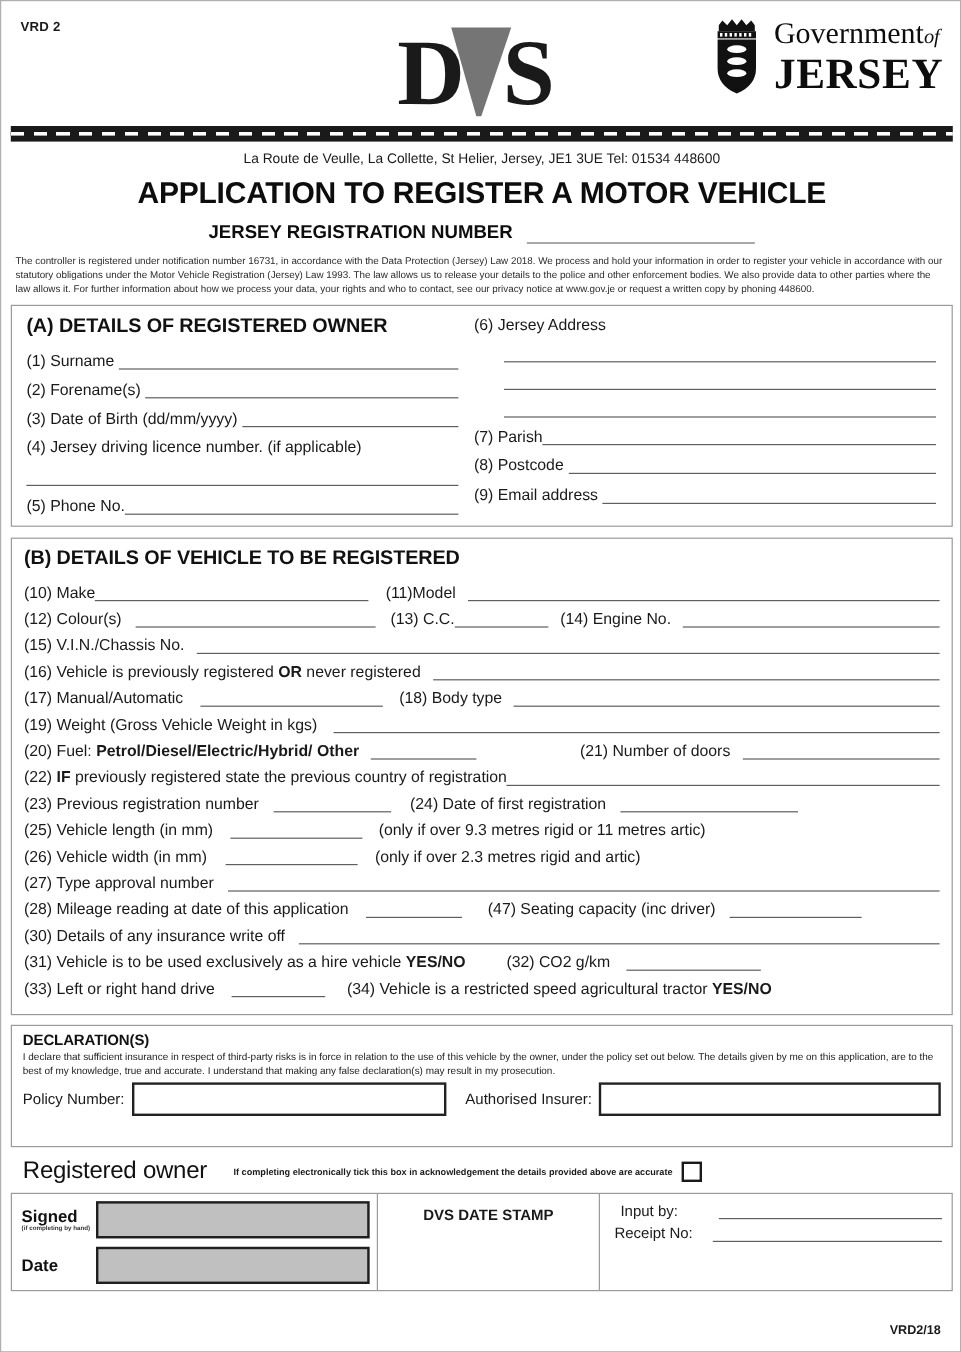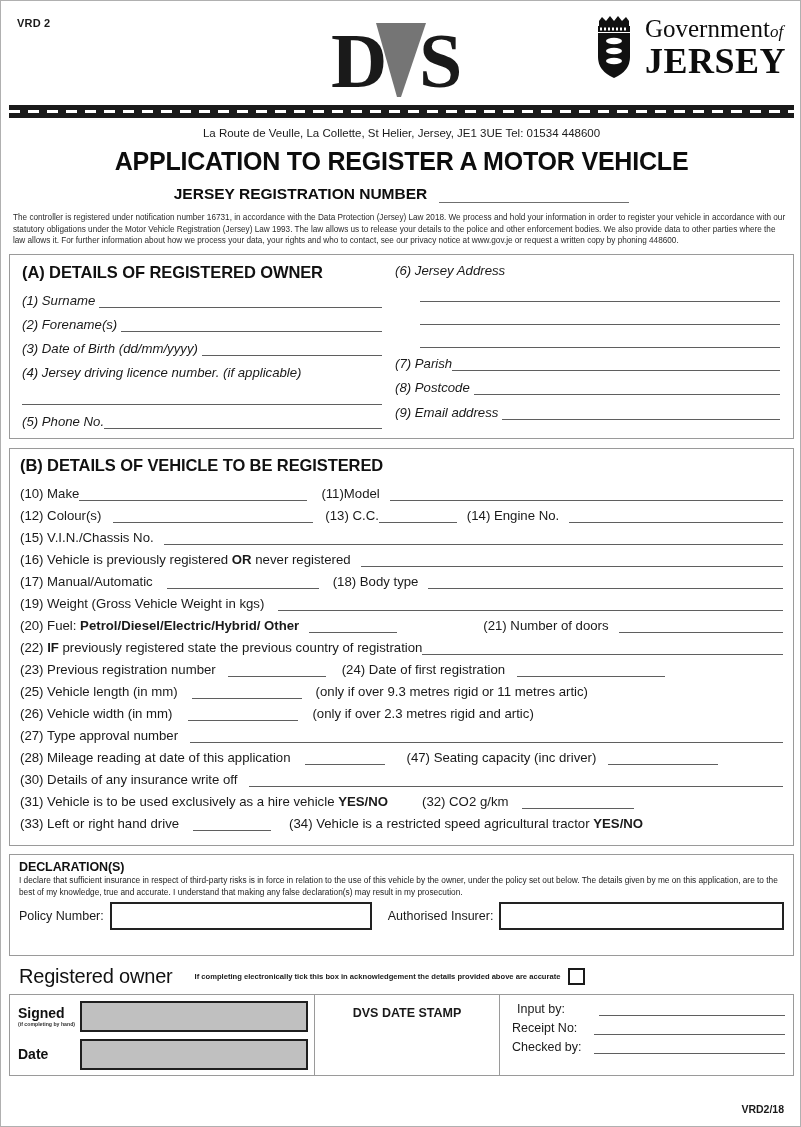"(6) Jersey Address" .fld .lbl { font-style: italic -> none }
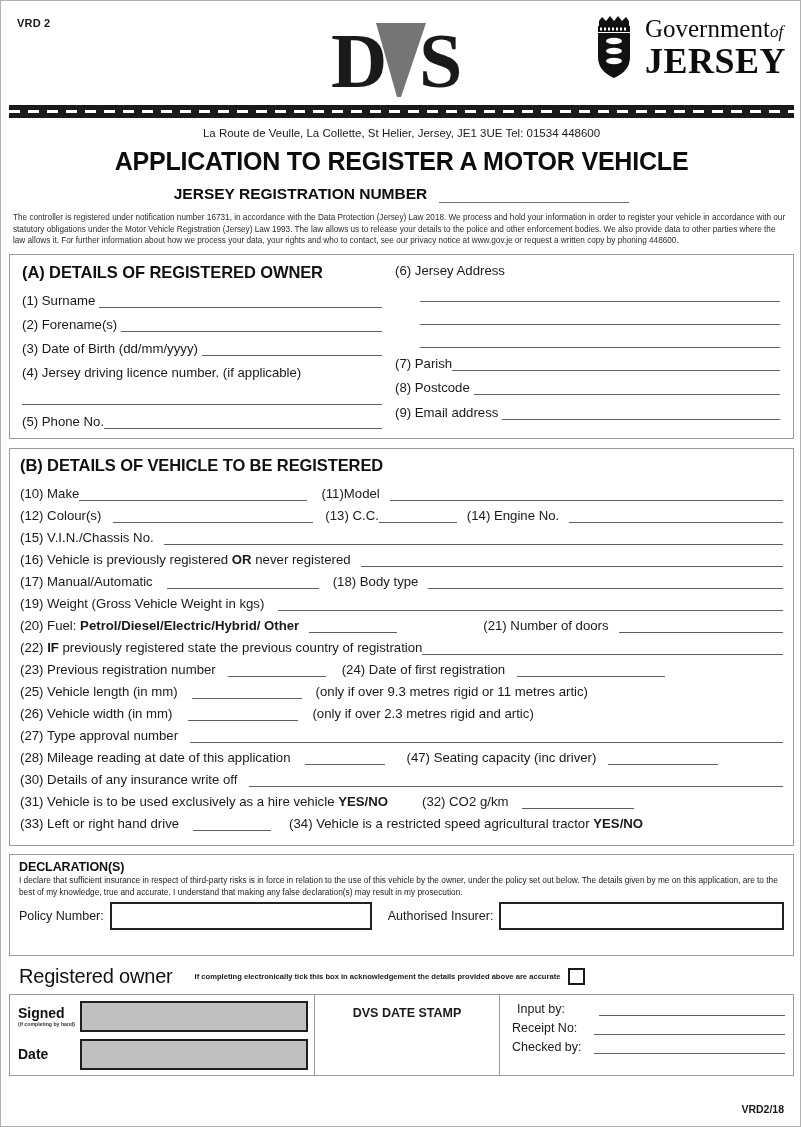"Checked by:" div.rrow { html: <div> <span>Checked by:</span> <span></span> </div> -> none }
